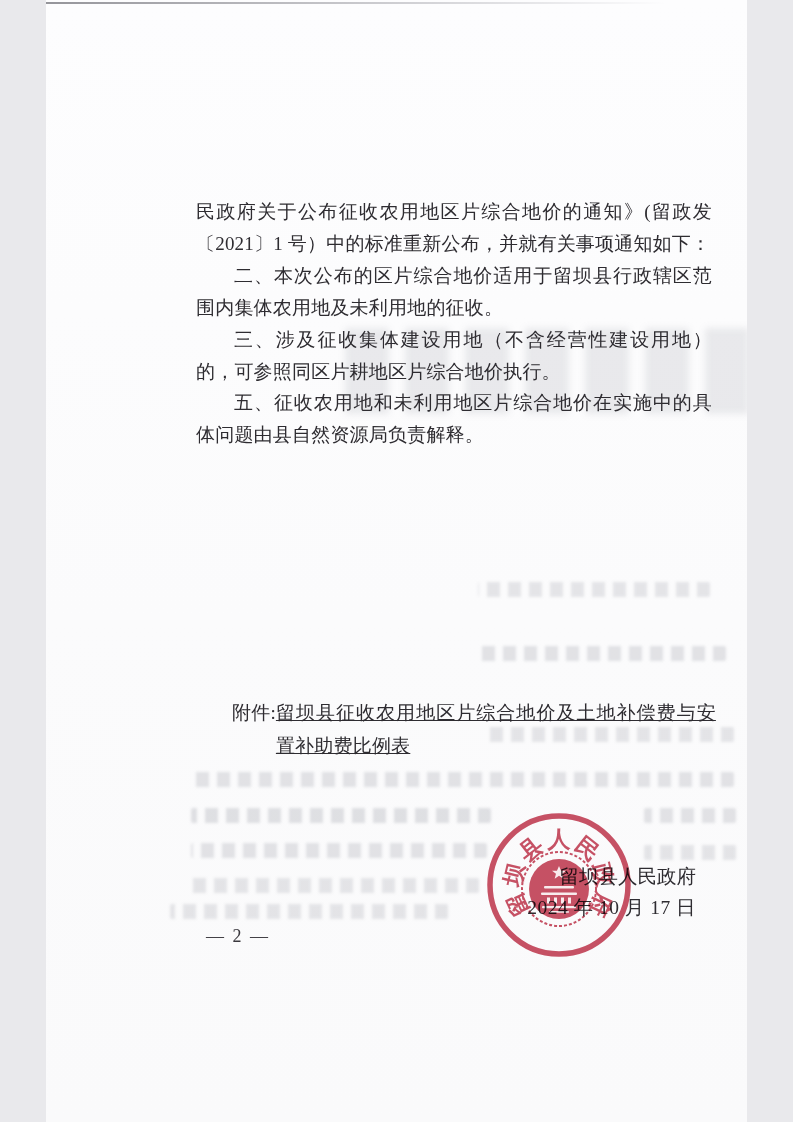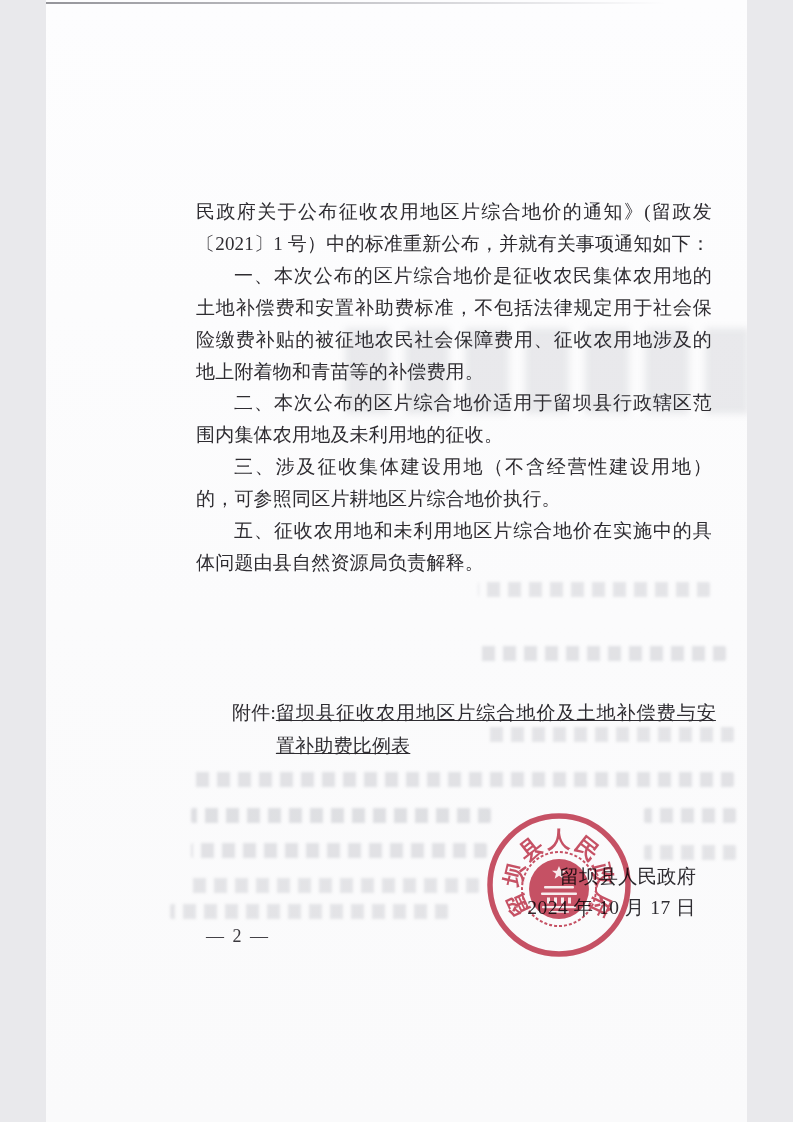"一、本次公布的区片综合地价是征收农民集体农用地的土地补偿费和安置补助费标准，不包" p.ind { html: <p>一、本次公布的区片综合地价是征收农民集体农用地的土地补偿费和安置补助费标准，不包括法律规定用于社会保险缴费补贴的被征地农民社会保障费用、征收农用地涉及的地上附着物和青苗等的补偿费用。</p> -> none }
